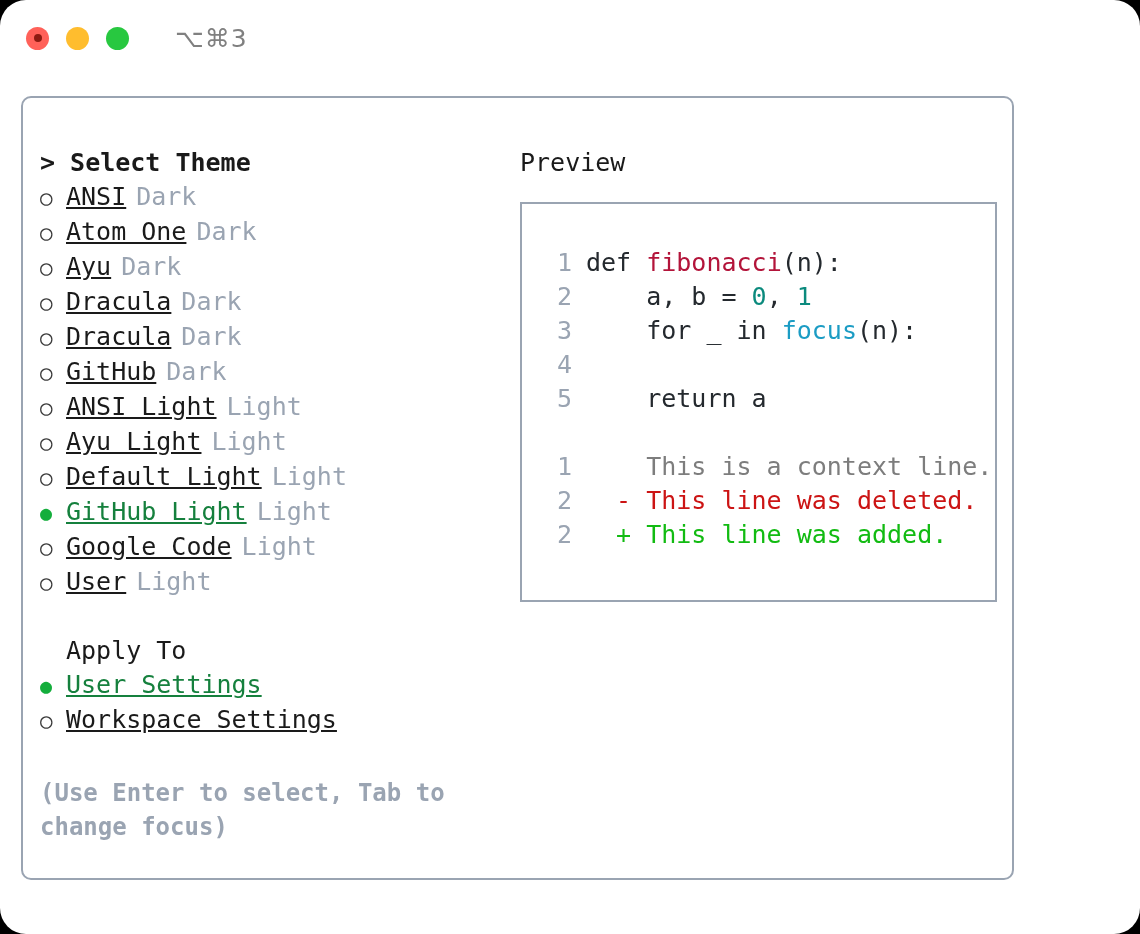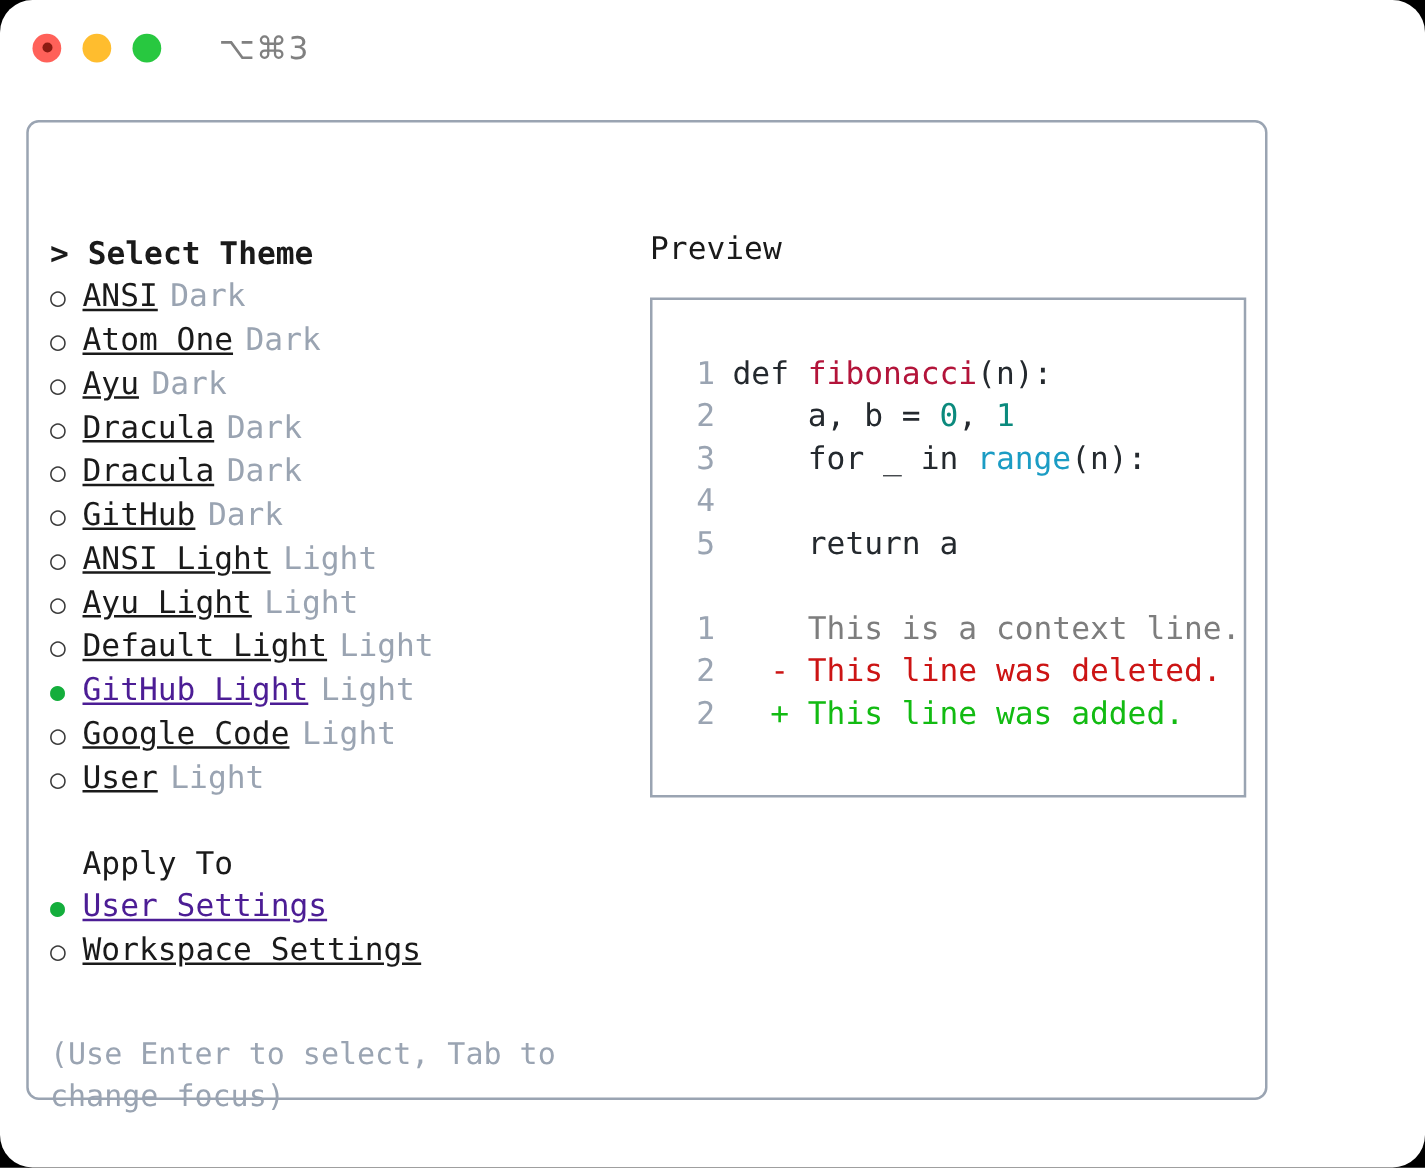"> Select Theme" .section-title { margin-top: 40px -> none }
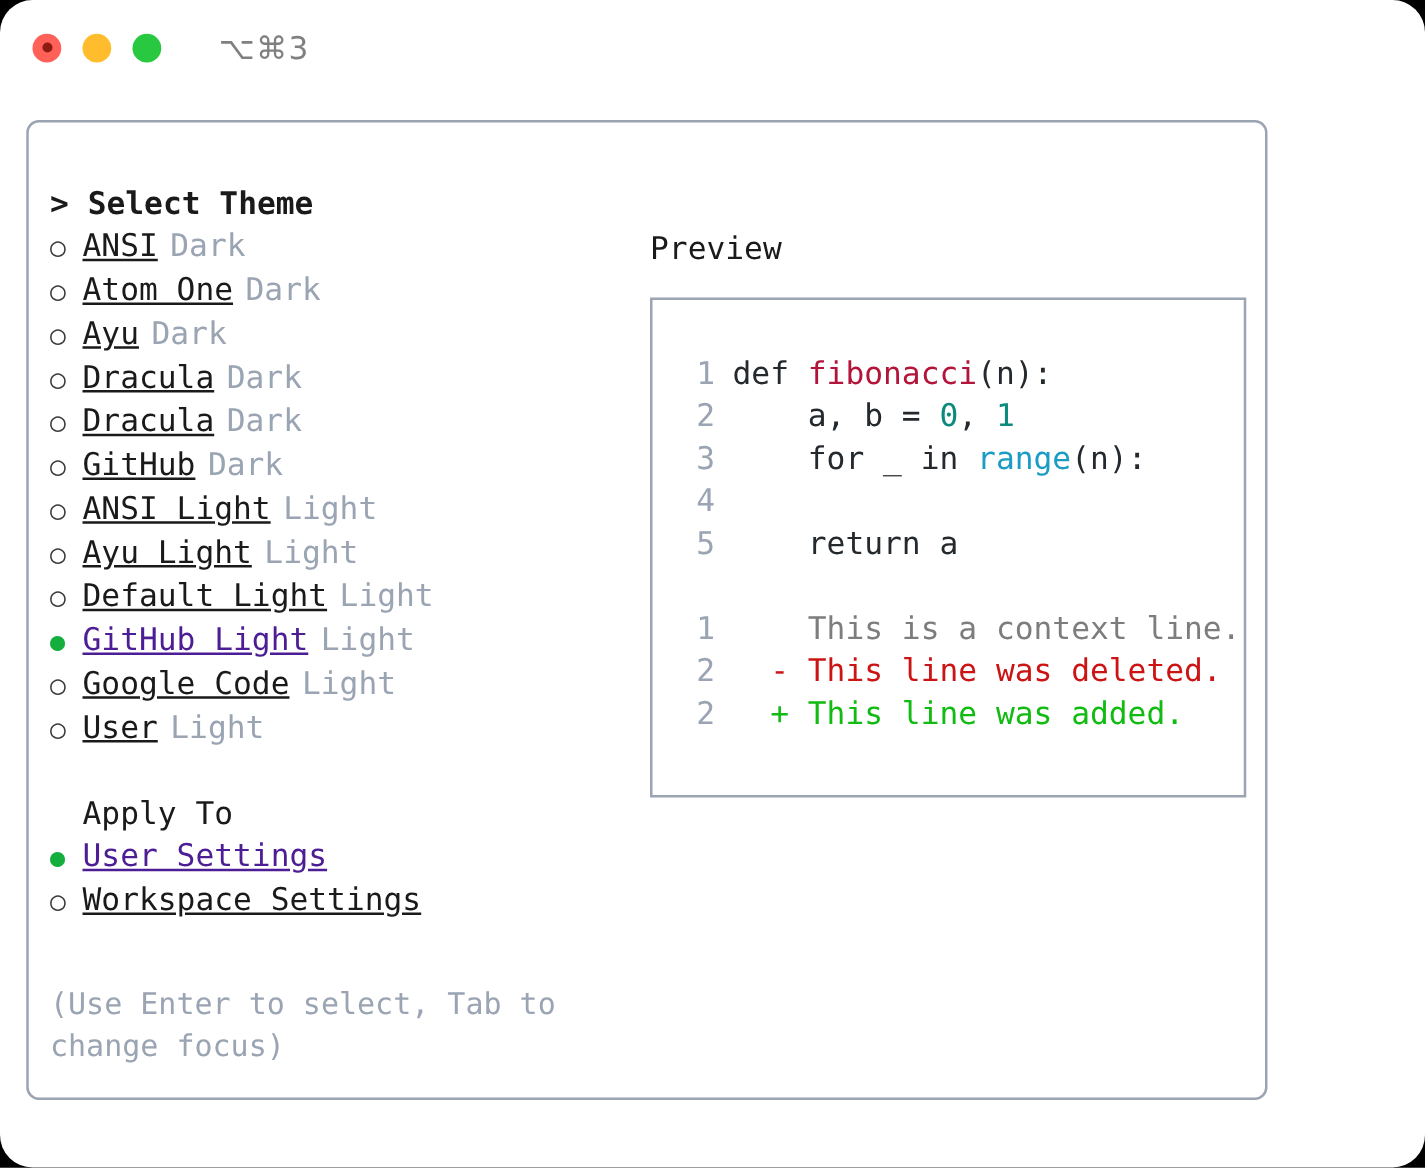"Preview" .preview-label { margin-top: 36px -> none }
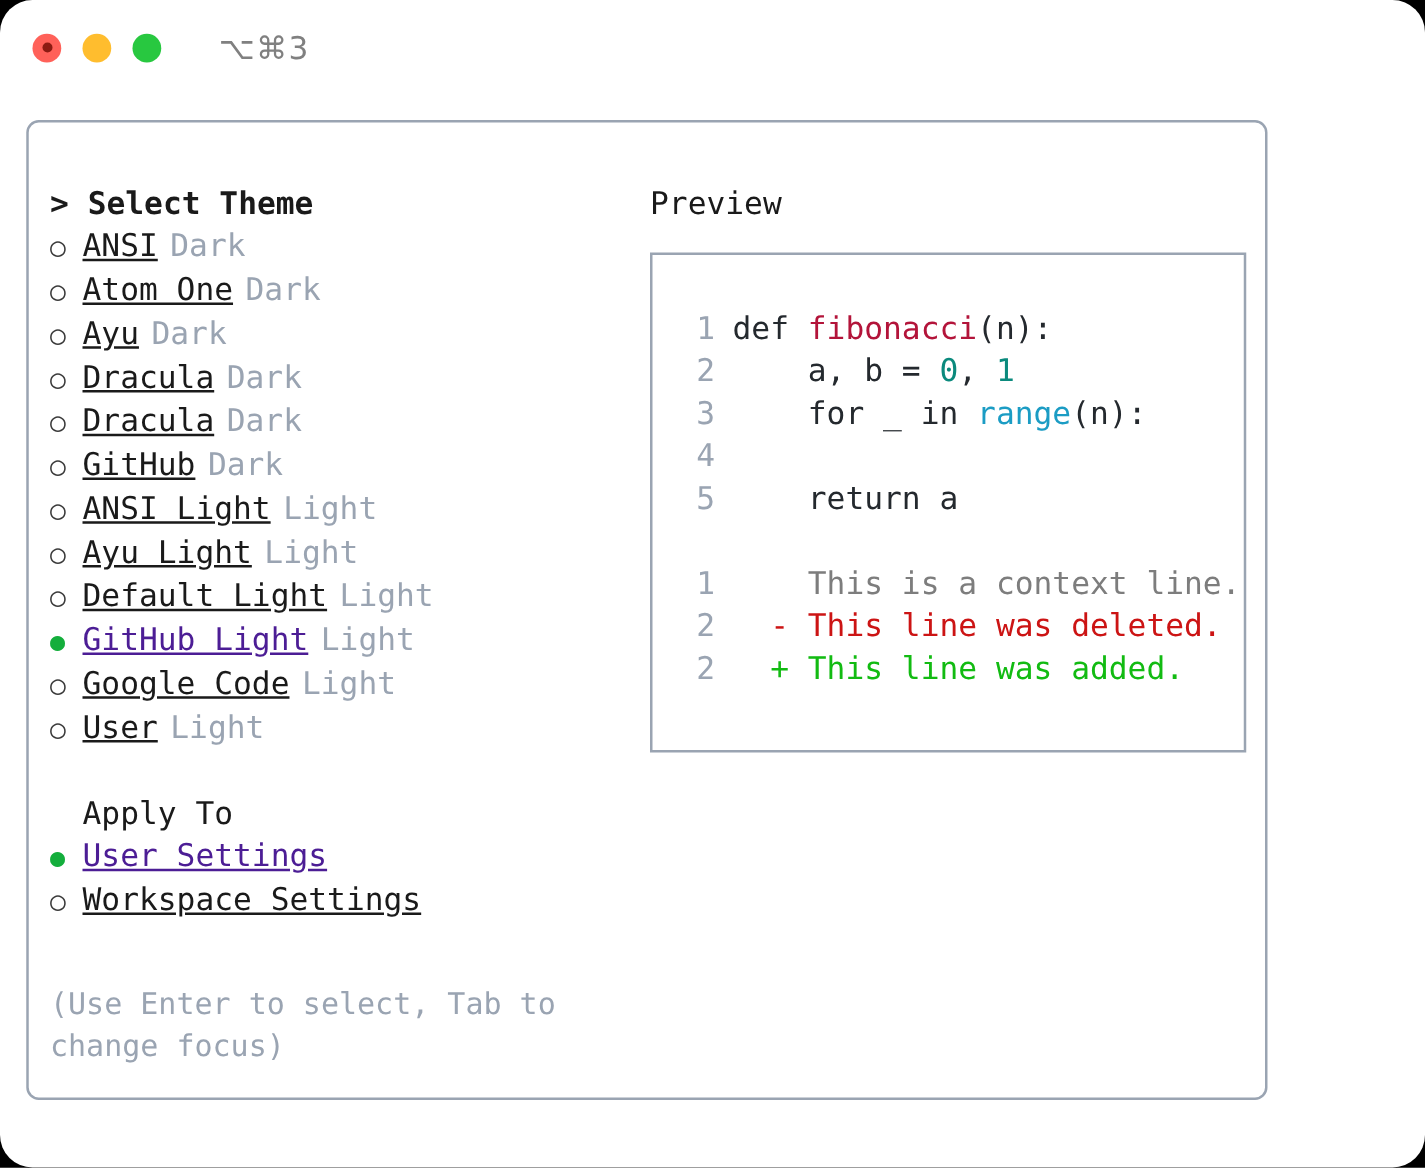"range" span.tok-builtin { text: range -> focus }
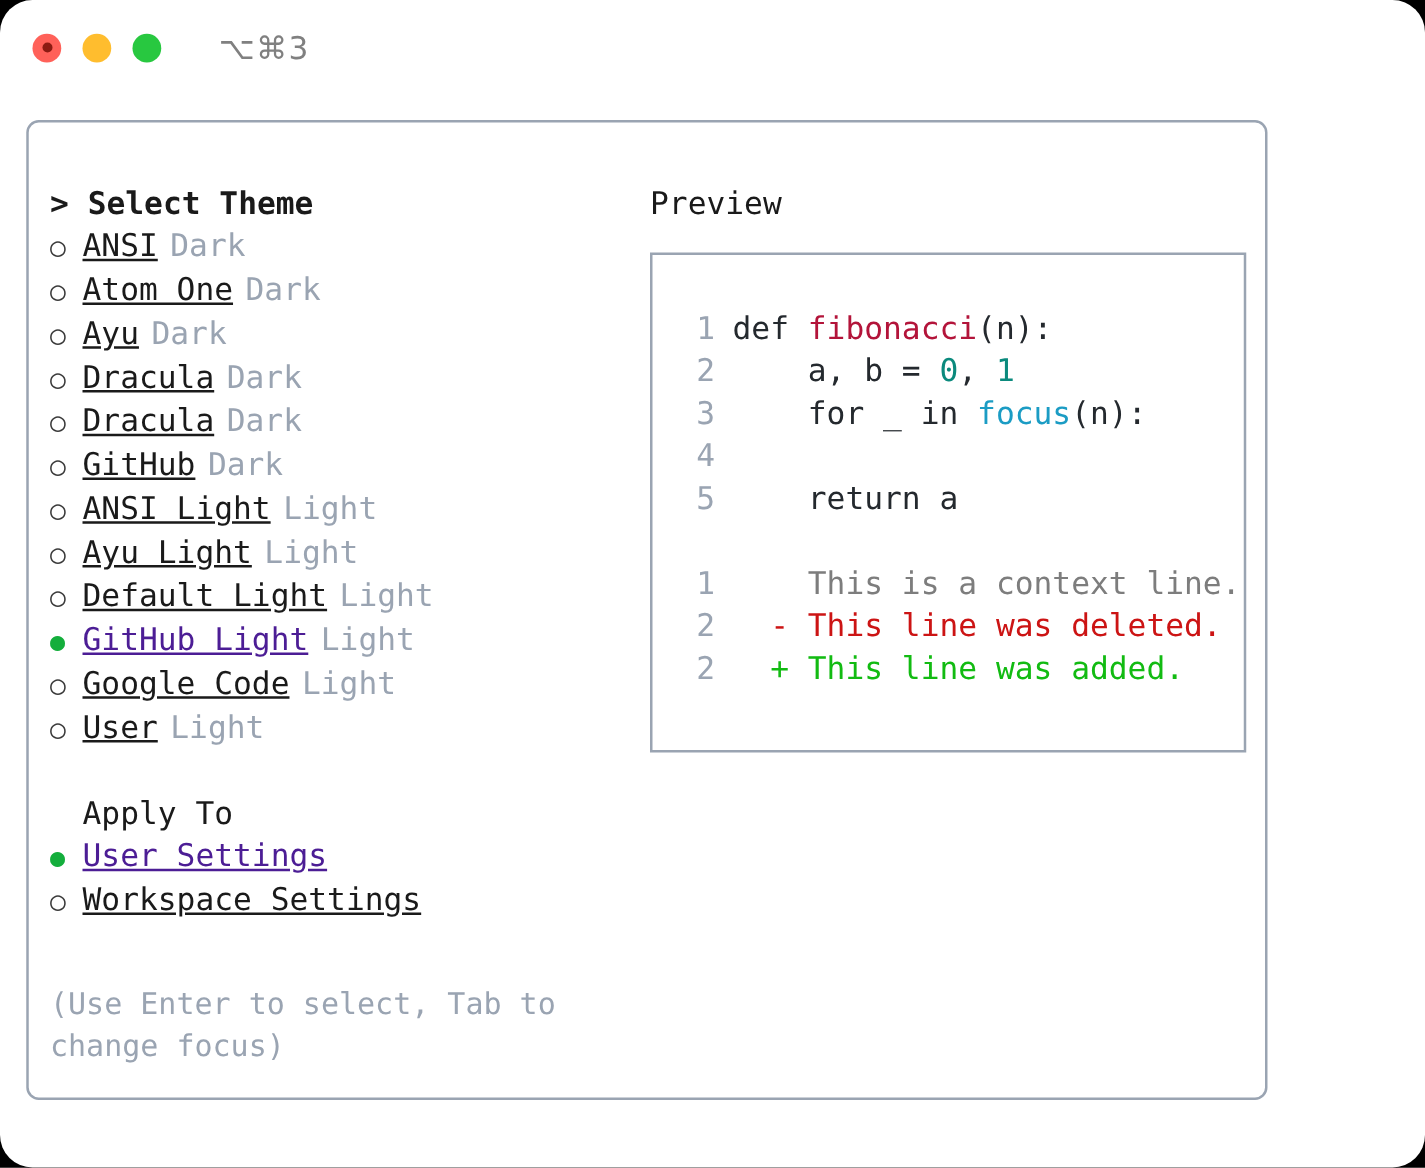"GitHub Light" .opt.selected .label { color: #4c1d95 -> #15803d }
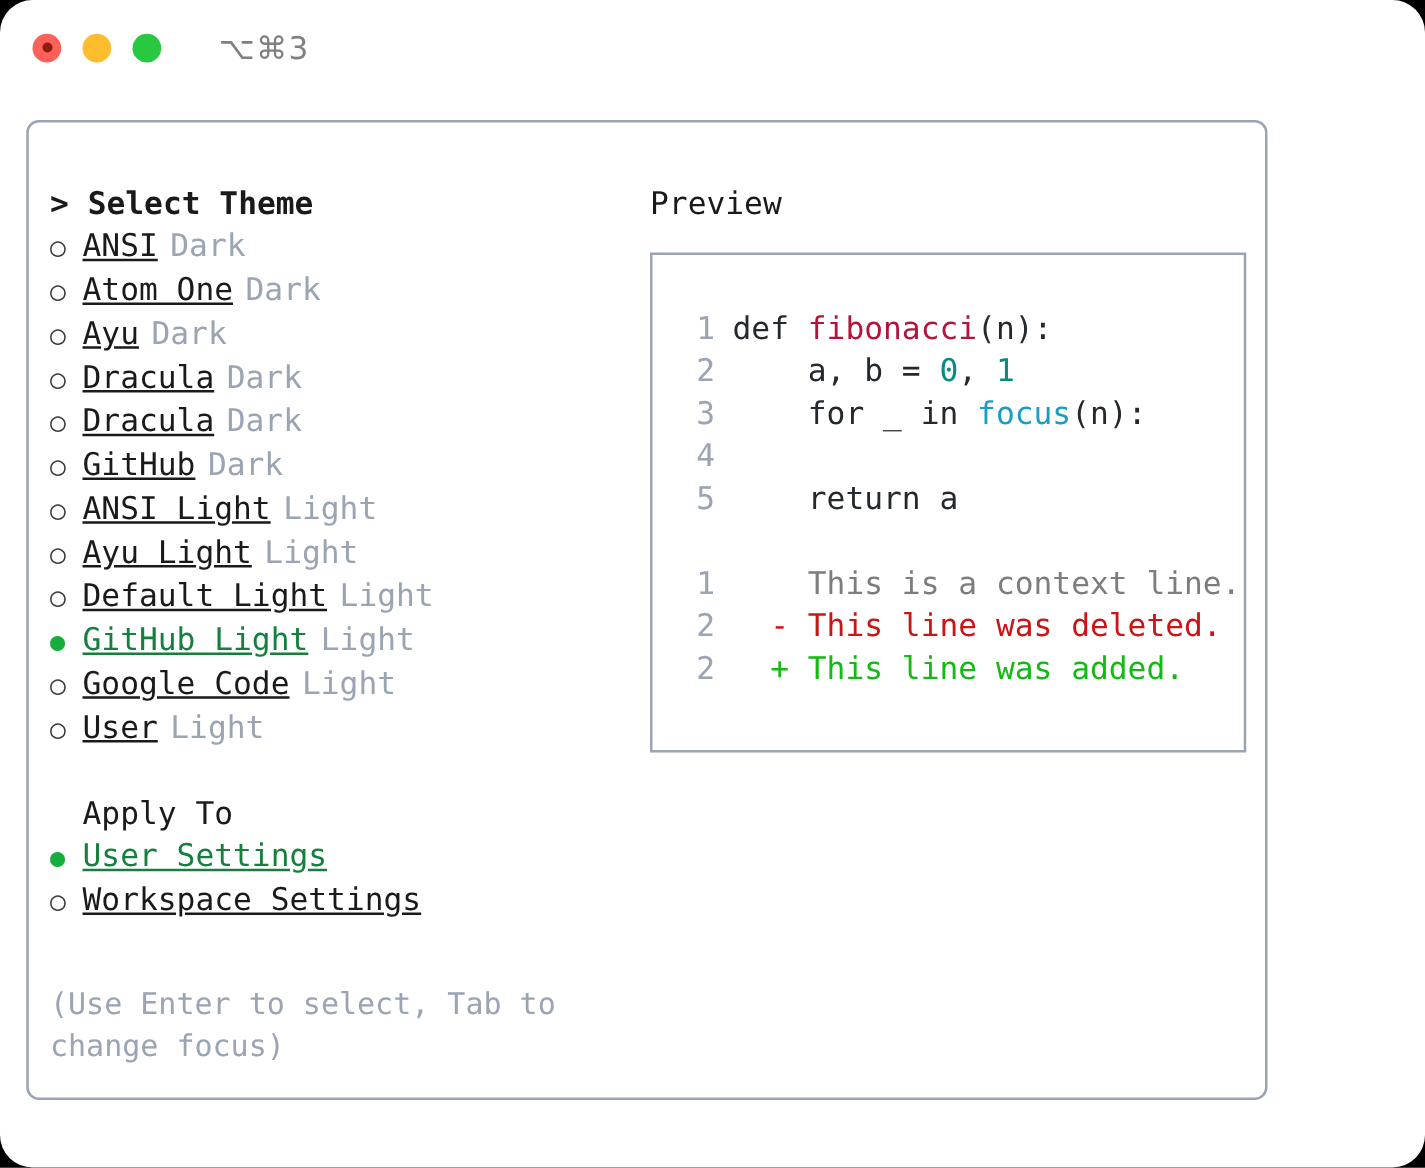"(Use Enter to select, Tab" .hint { font-weight: none -> bold; margin-top: 48px -> 38px }
